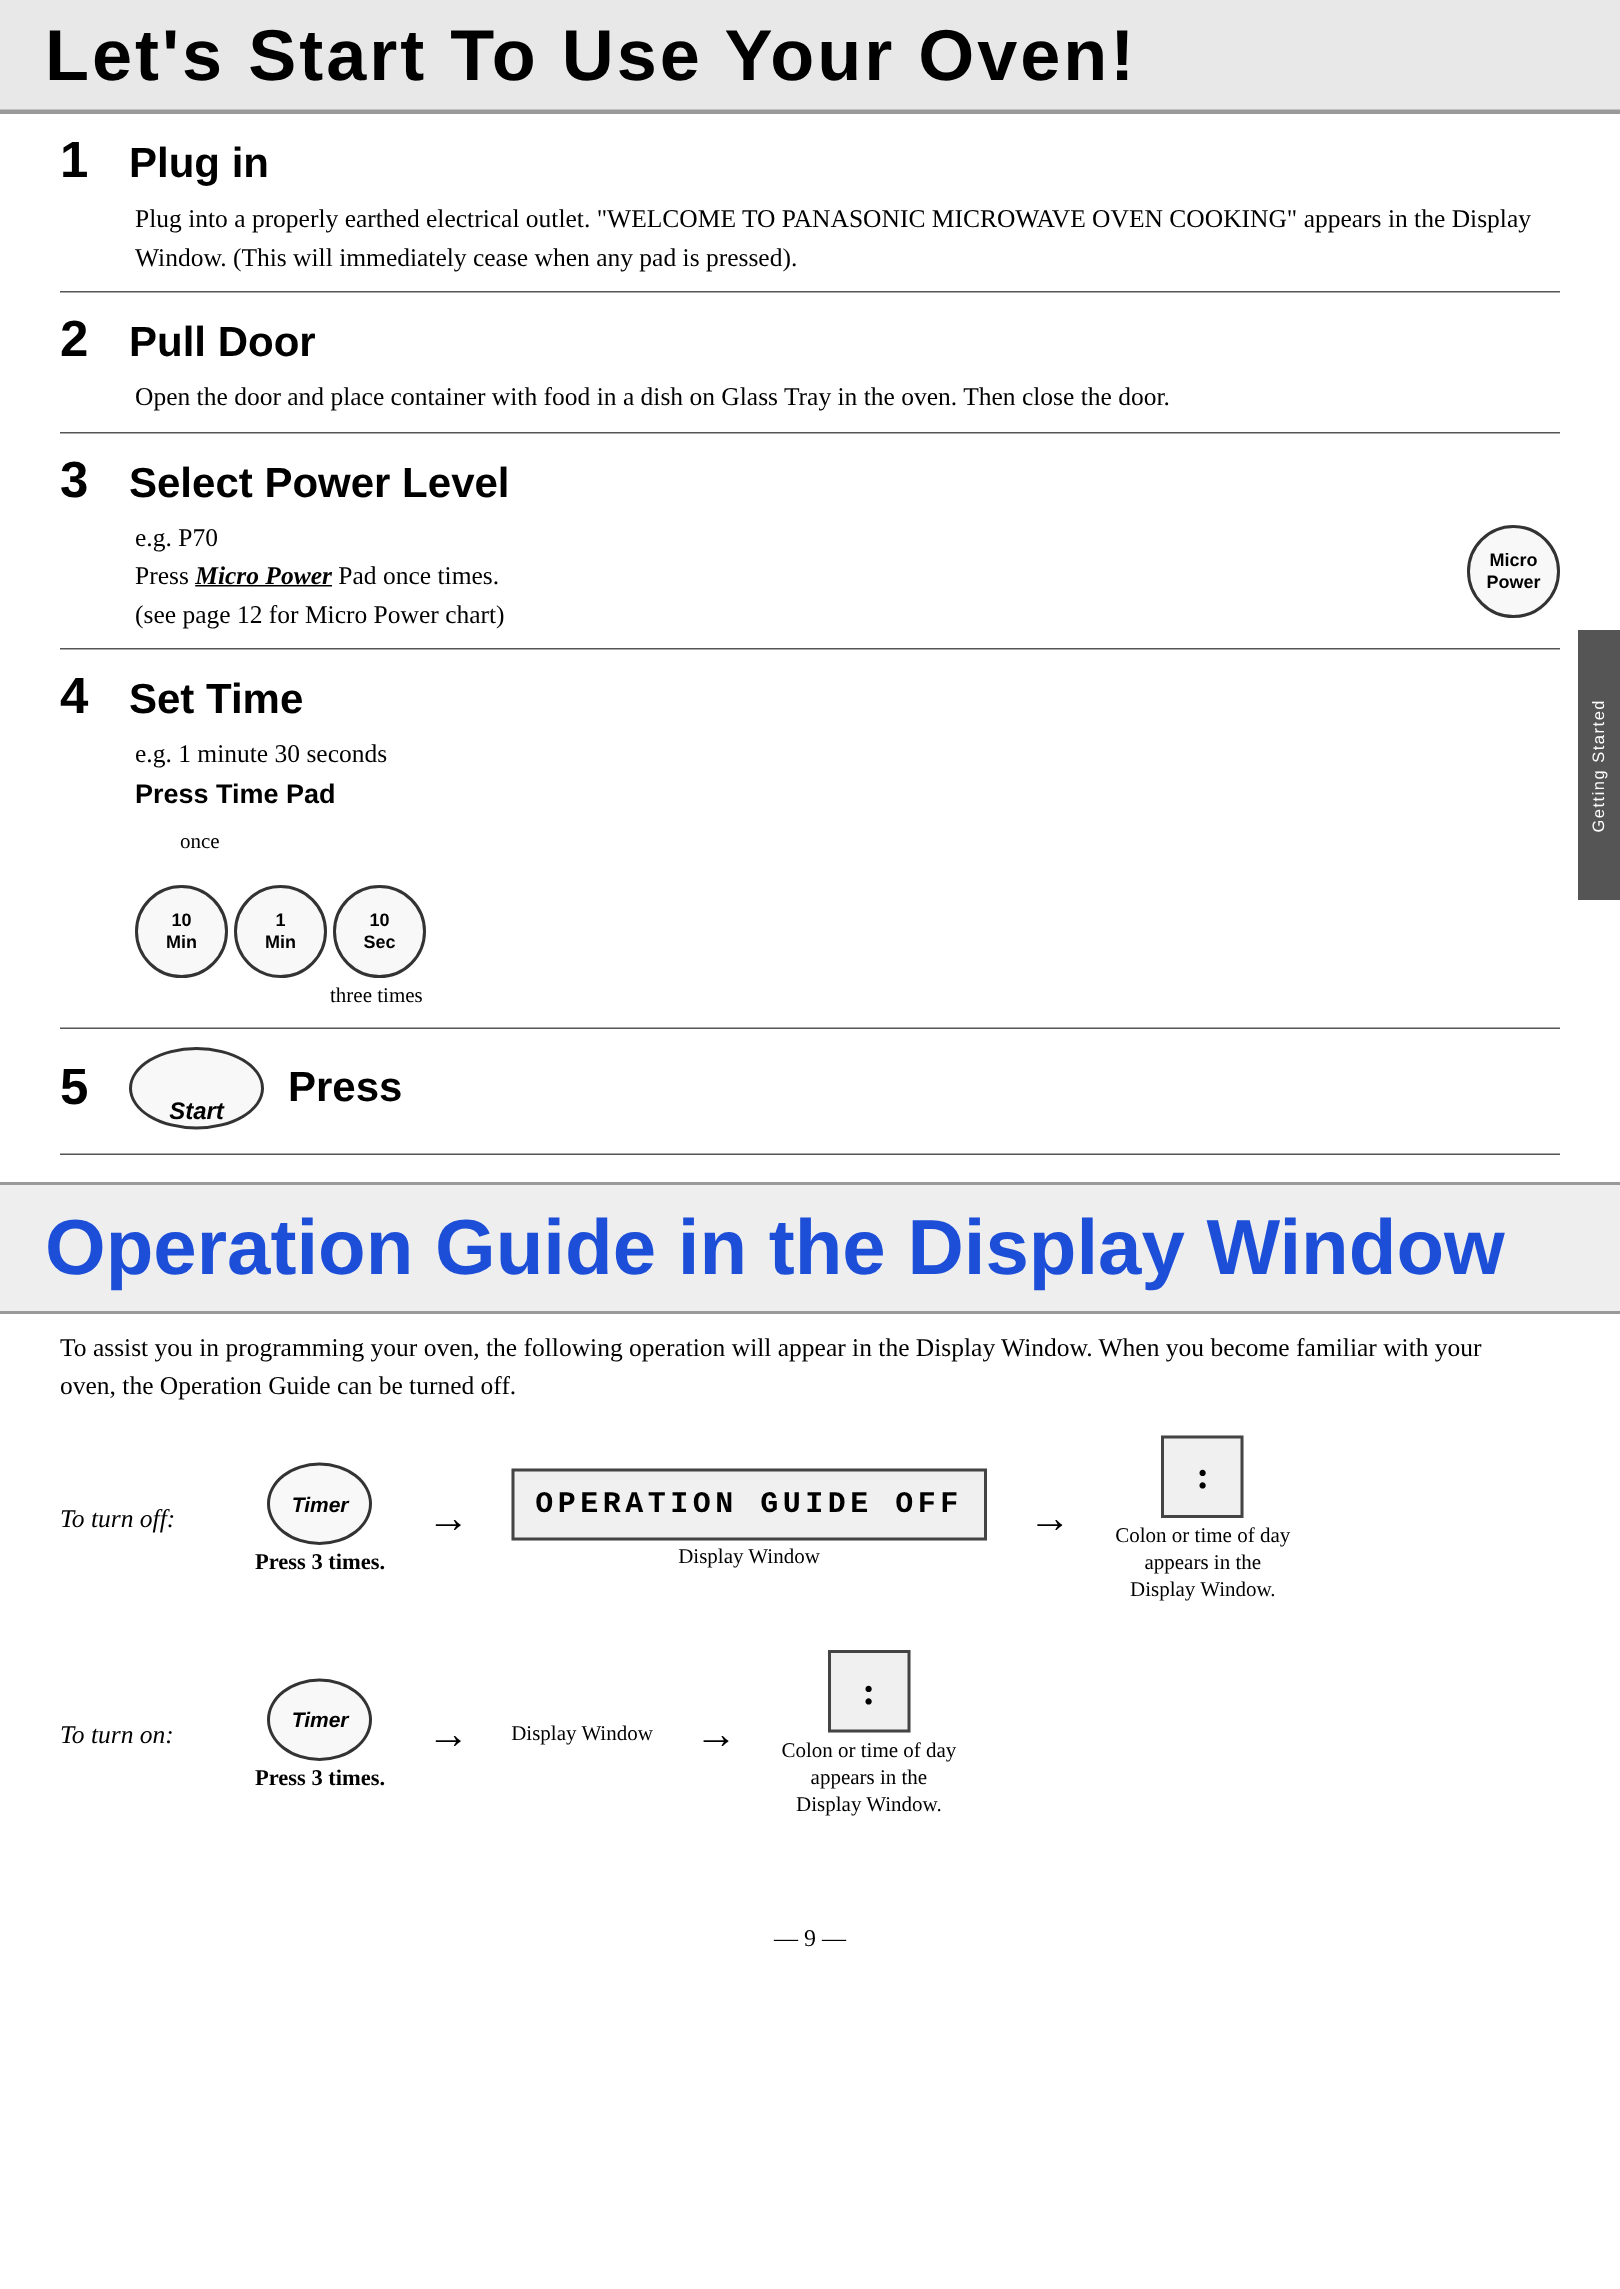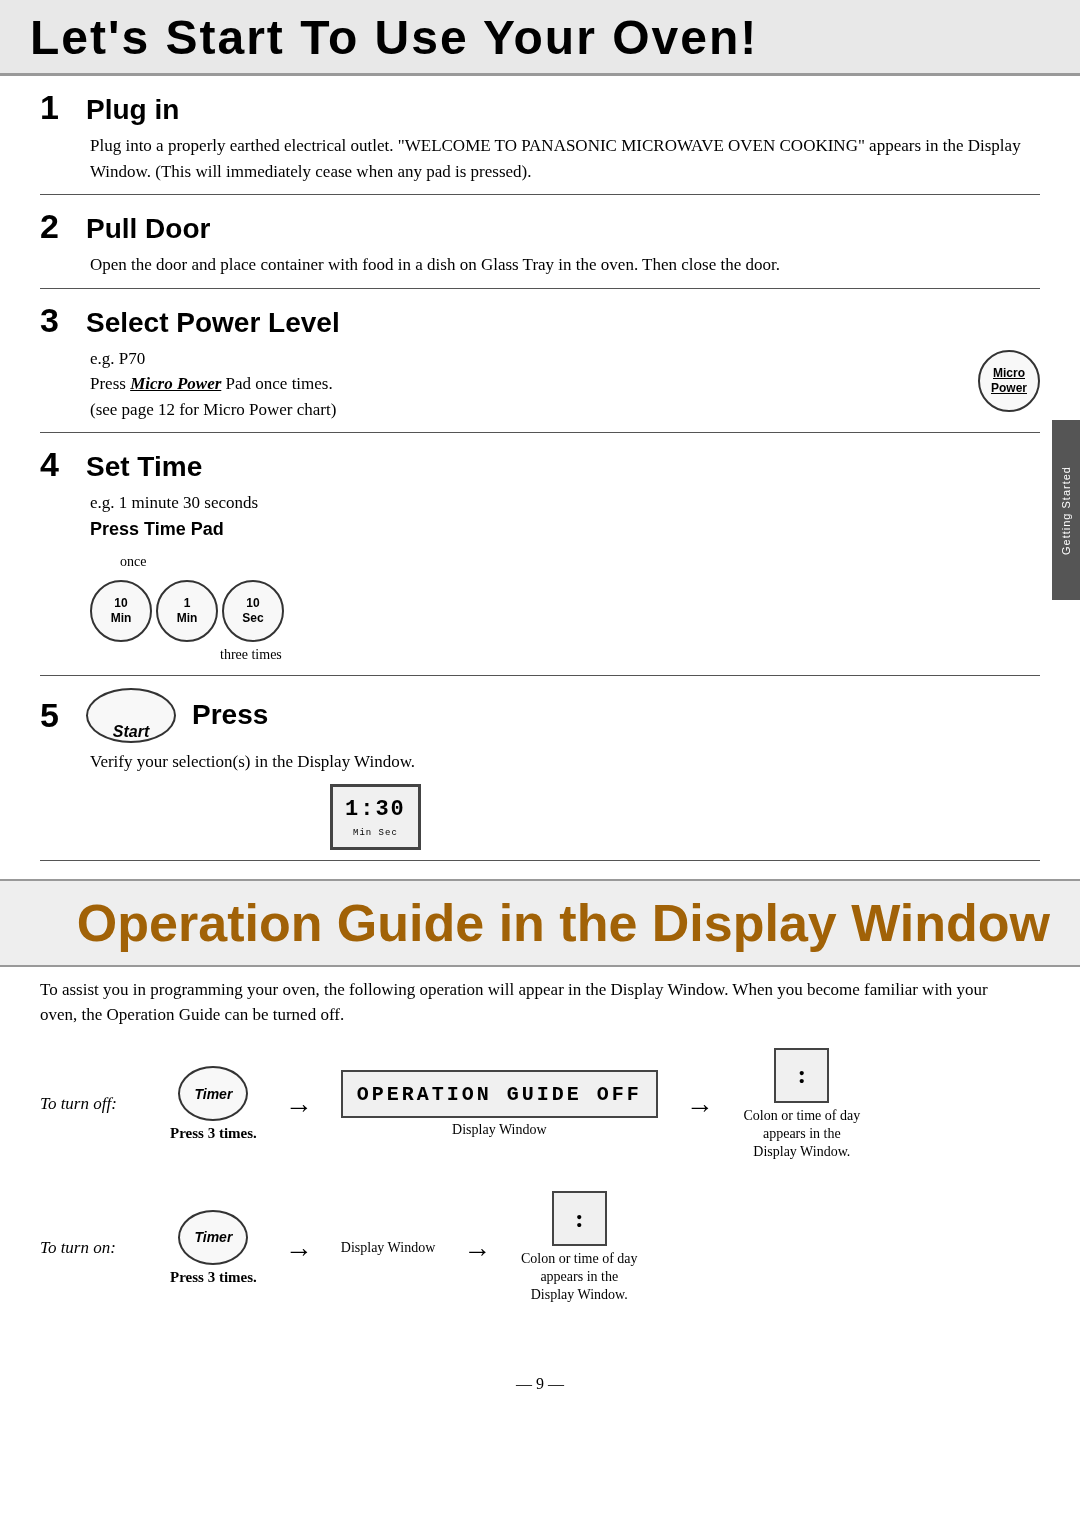"Micro" div { text-decoration: underline -> none }
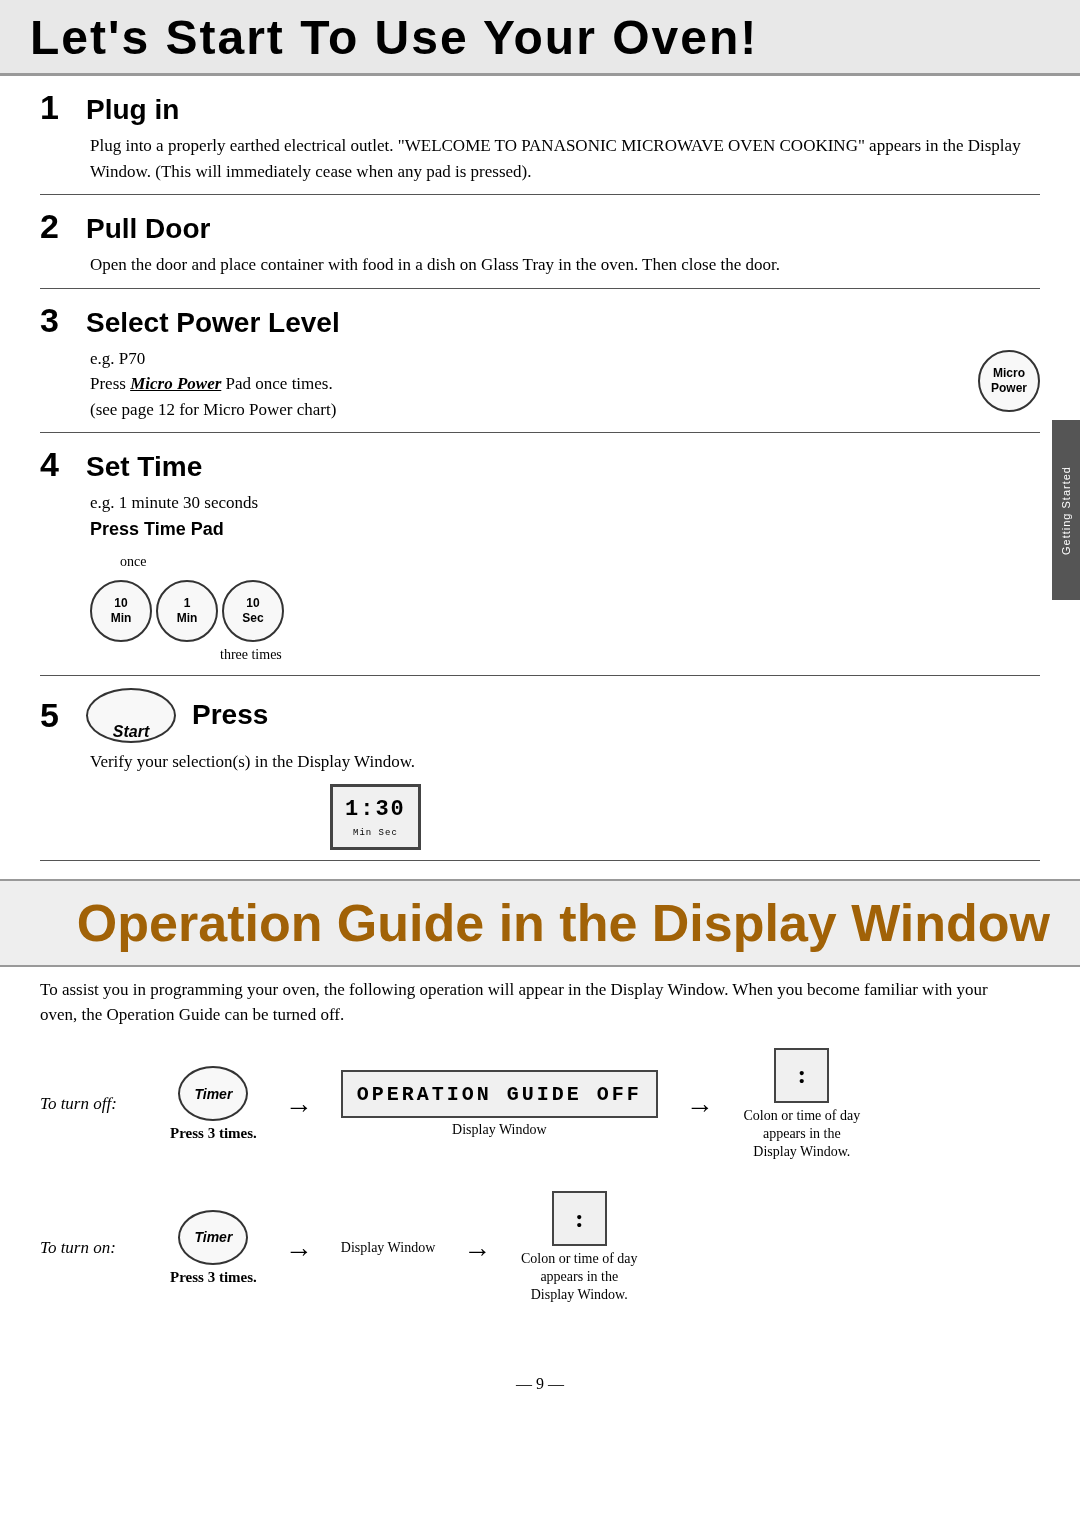"once" .once-label { margin-bottom: 2px -> 12px }
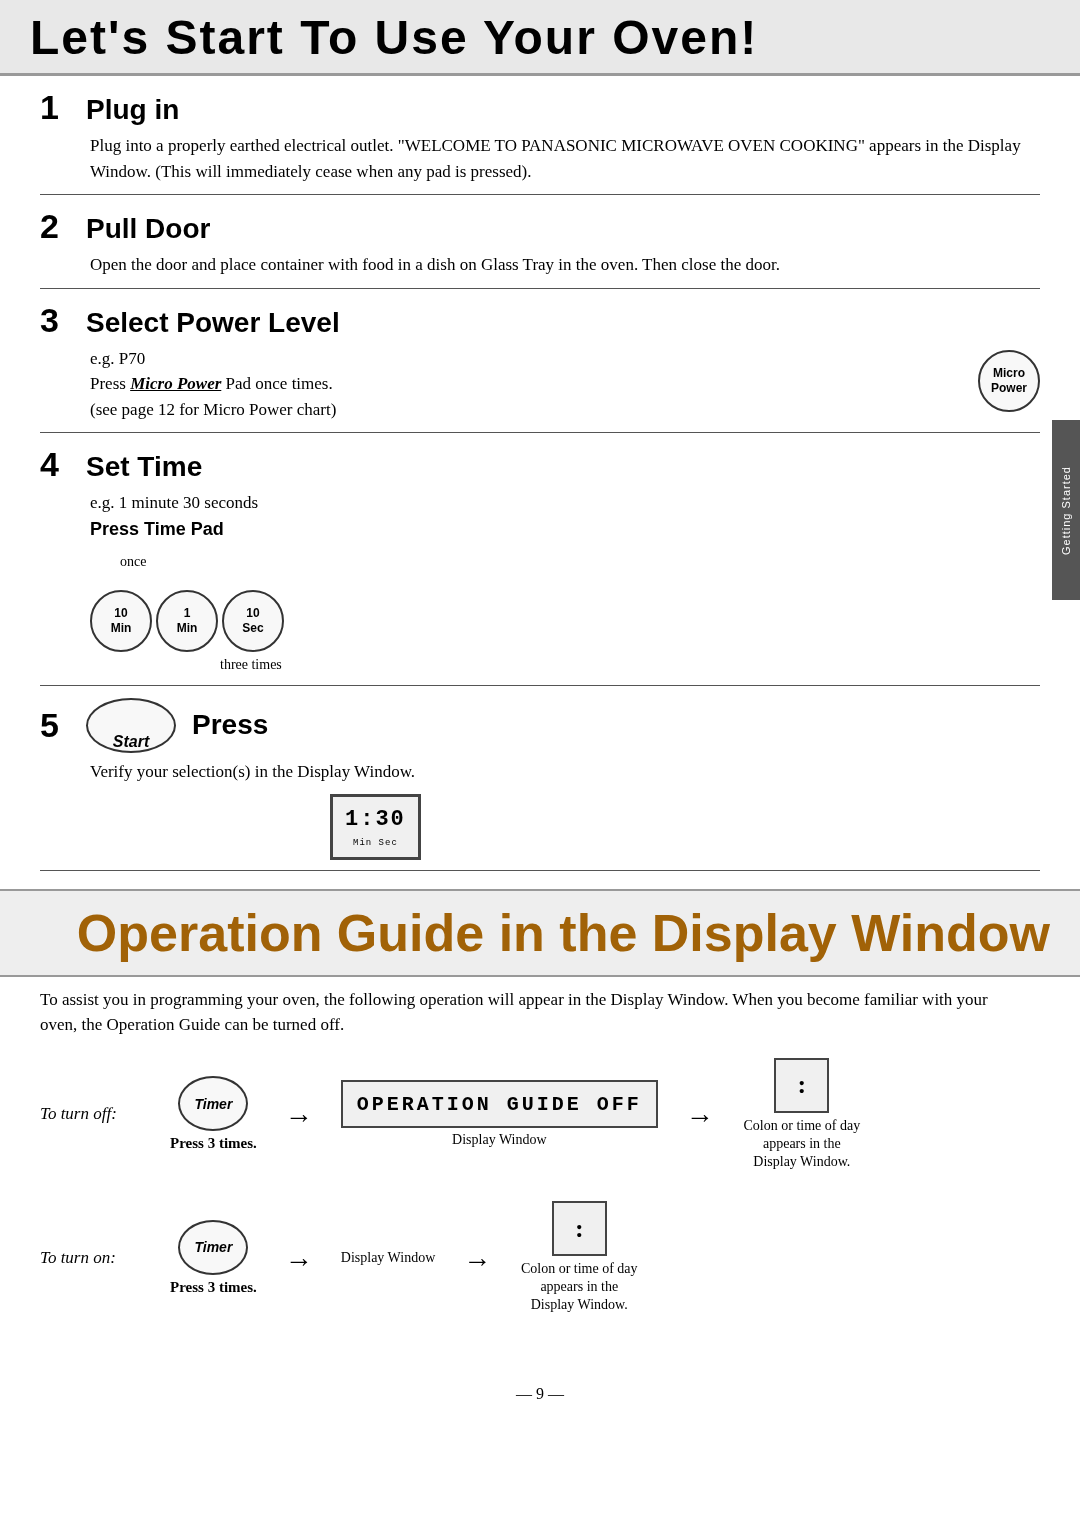"Verify your selection(s) in the" div.step-body { html: <div> <p>Verify your selection(s) in the Display Window.</p> <div> <div> <div> <span>1:30</span> <span>Min Sec</span> </div> </div> </div> </div> -> none }
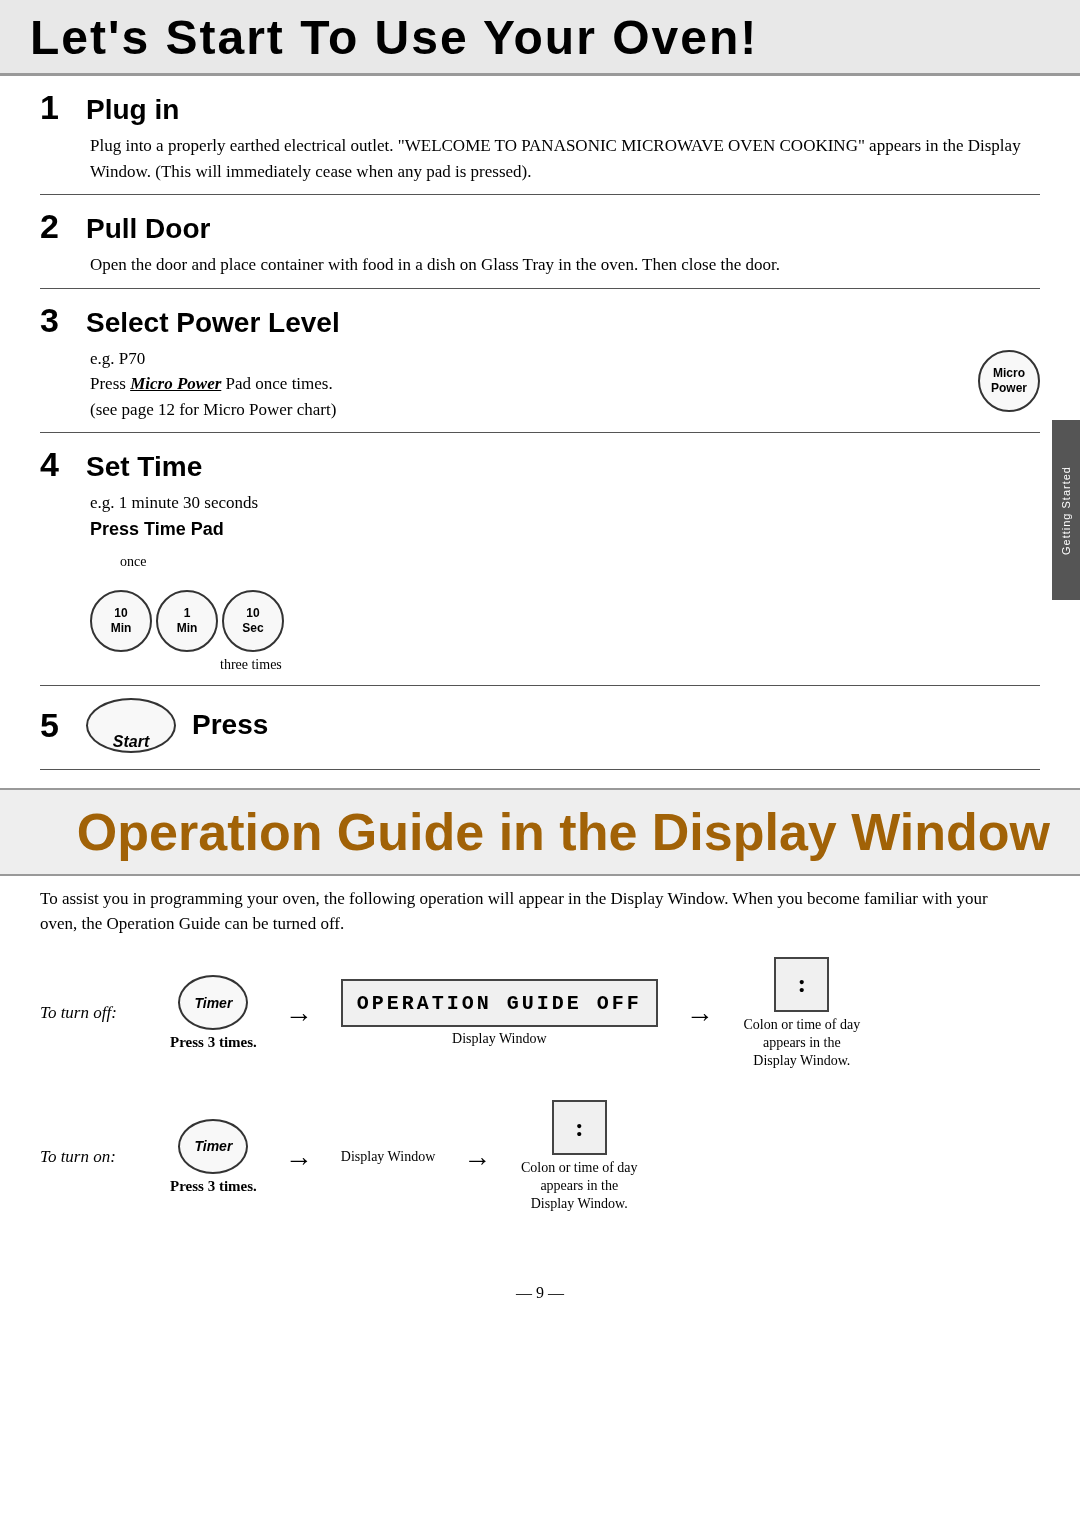"Operation Guide in the Display" .section-divider h2 { color: #a16207 -> #1d4ed8; text-align: right -> none }
